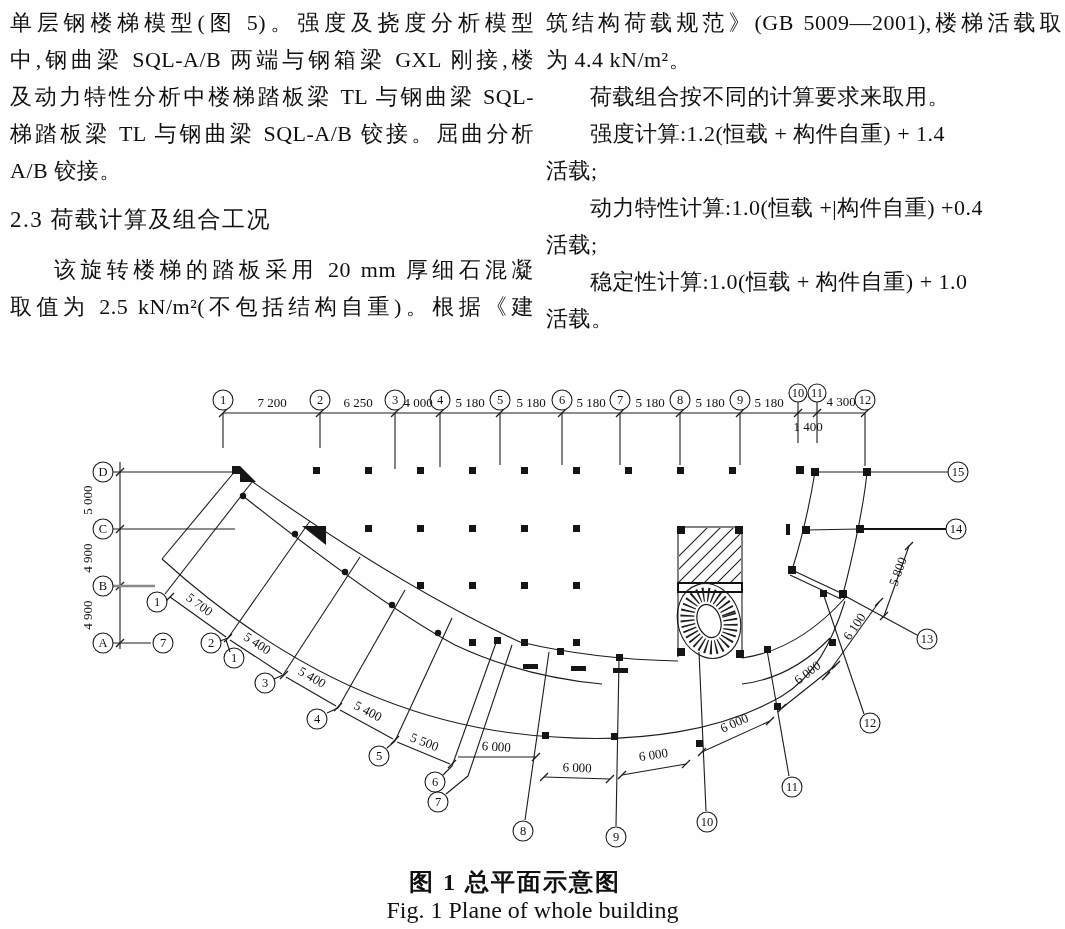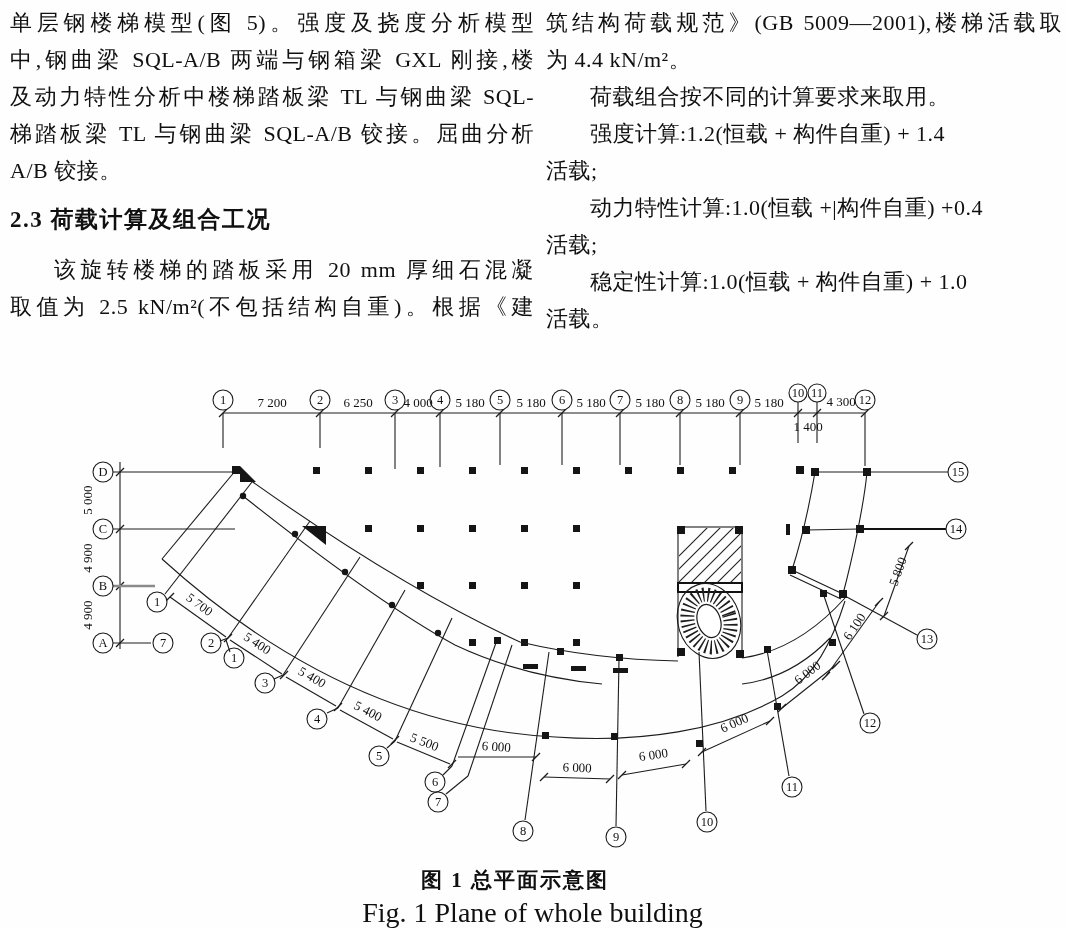"2.3 荷载计算及组合工况" .hd { font-weight: bold -> normal }
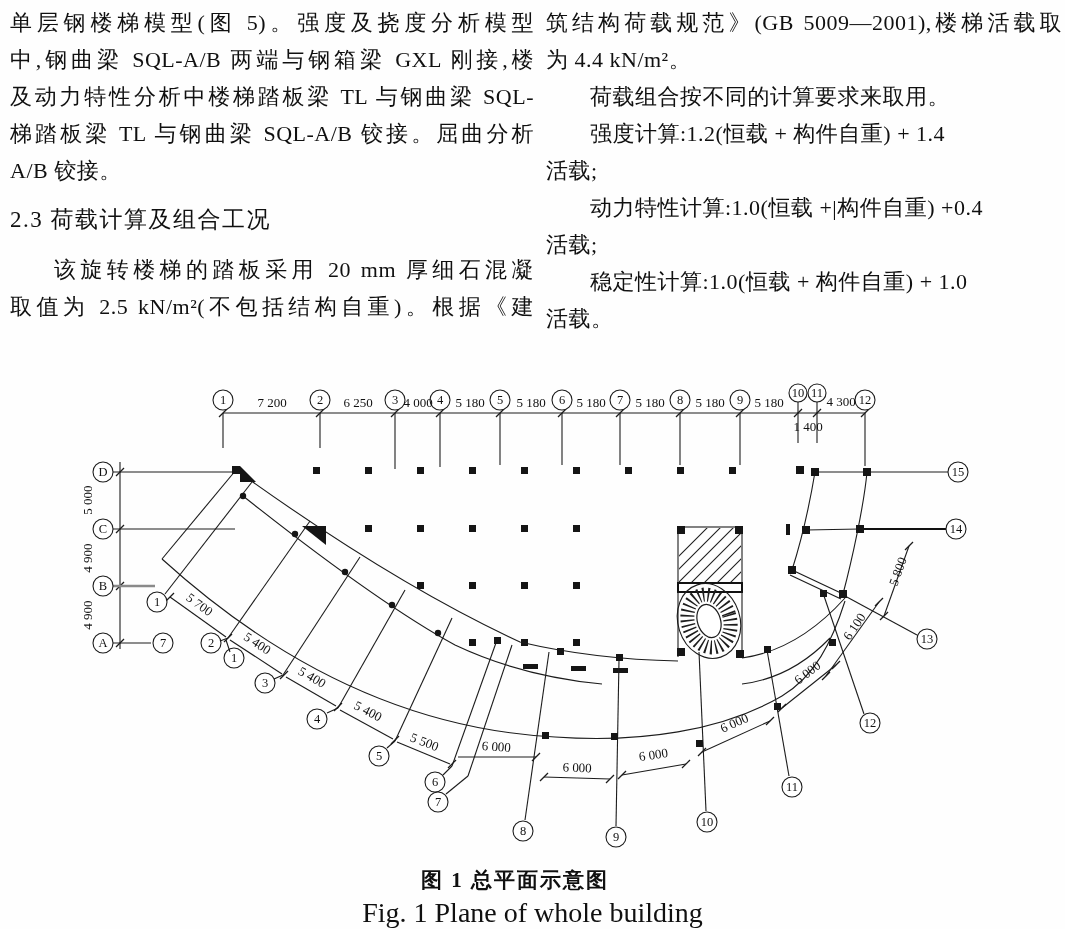"图 1 总平面示意图" .capCn { font-size: 21px -> 24px }
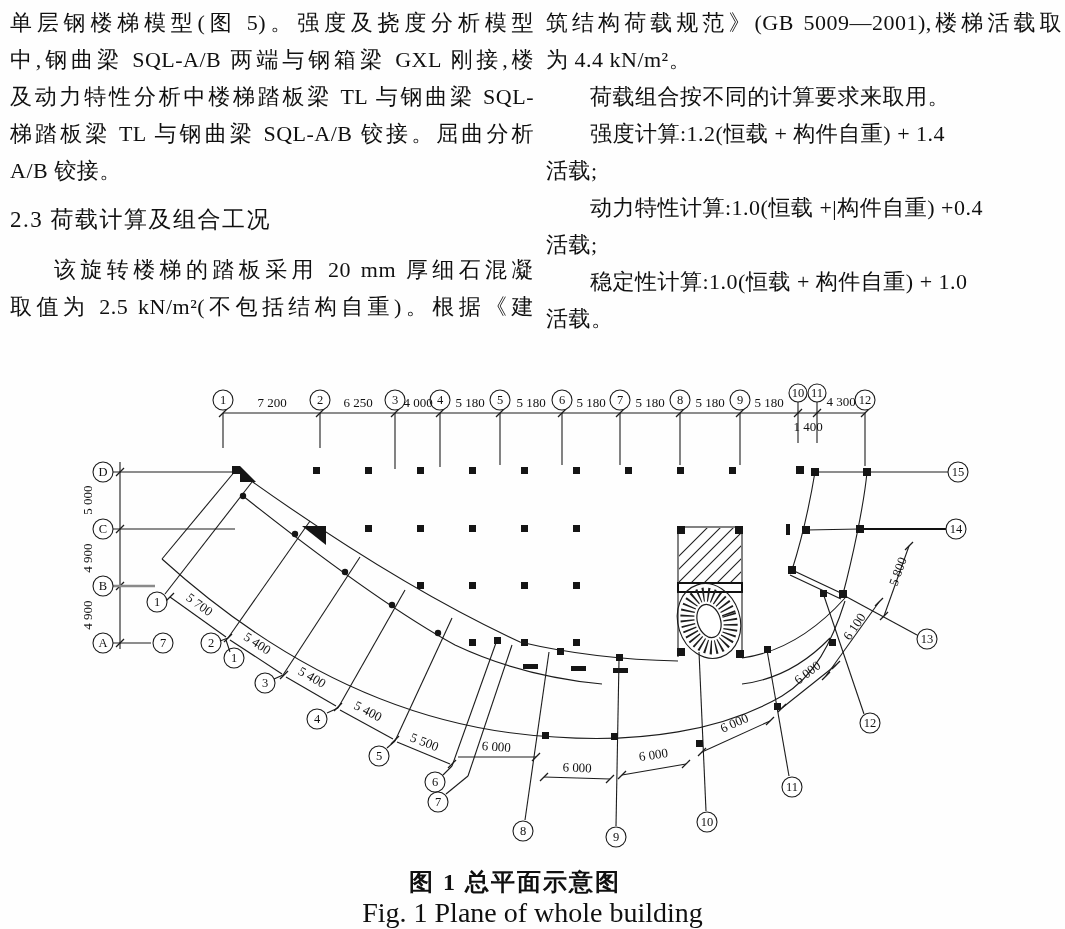"Fig. 1 Plane of whole" .capEn { font-size: 28px -> 24px }
